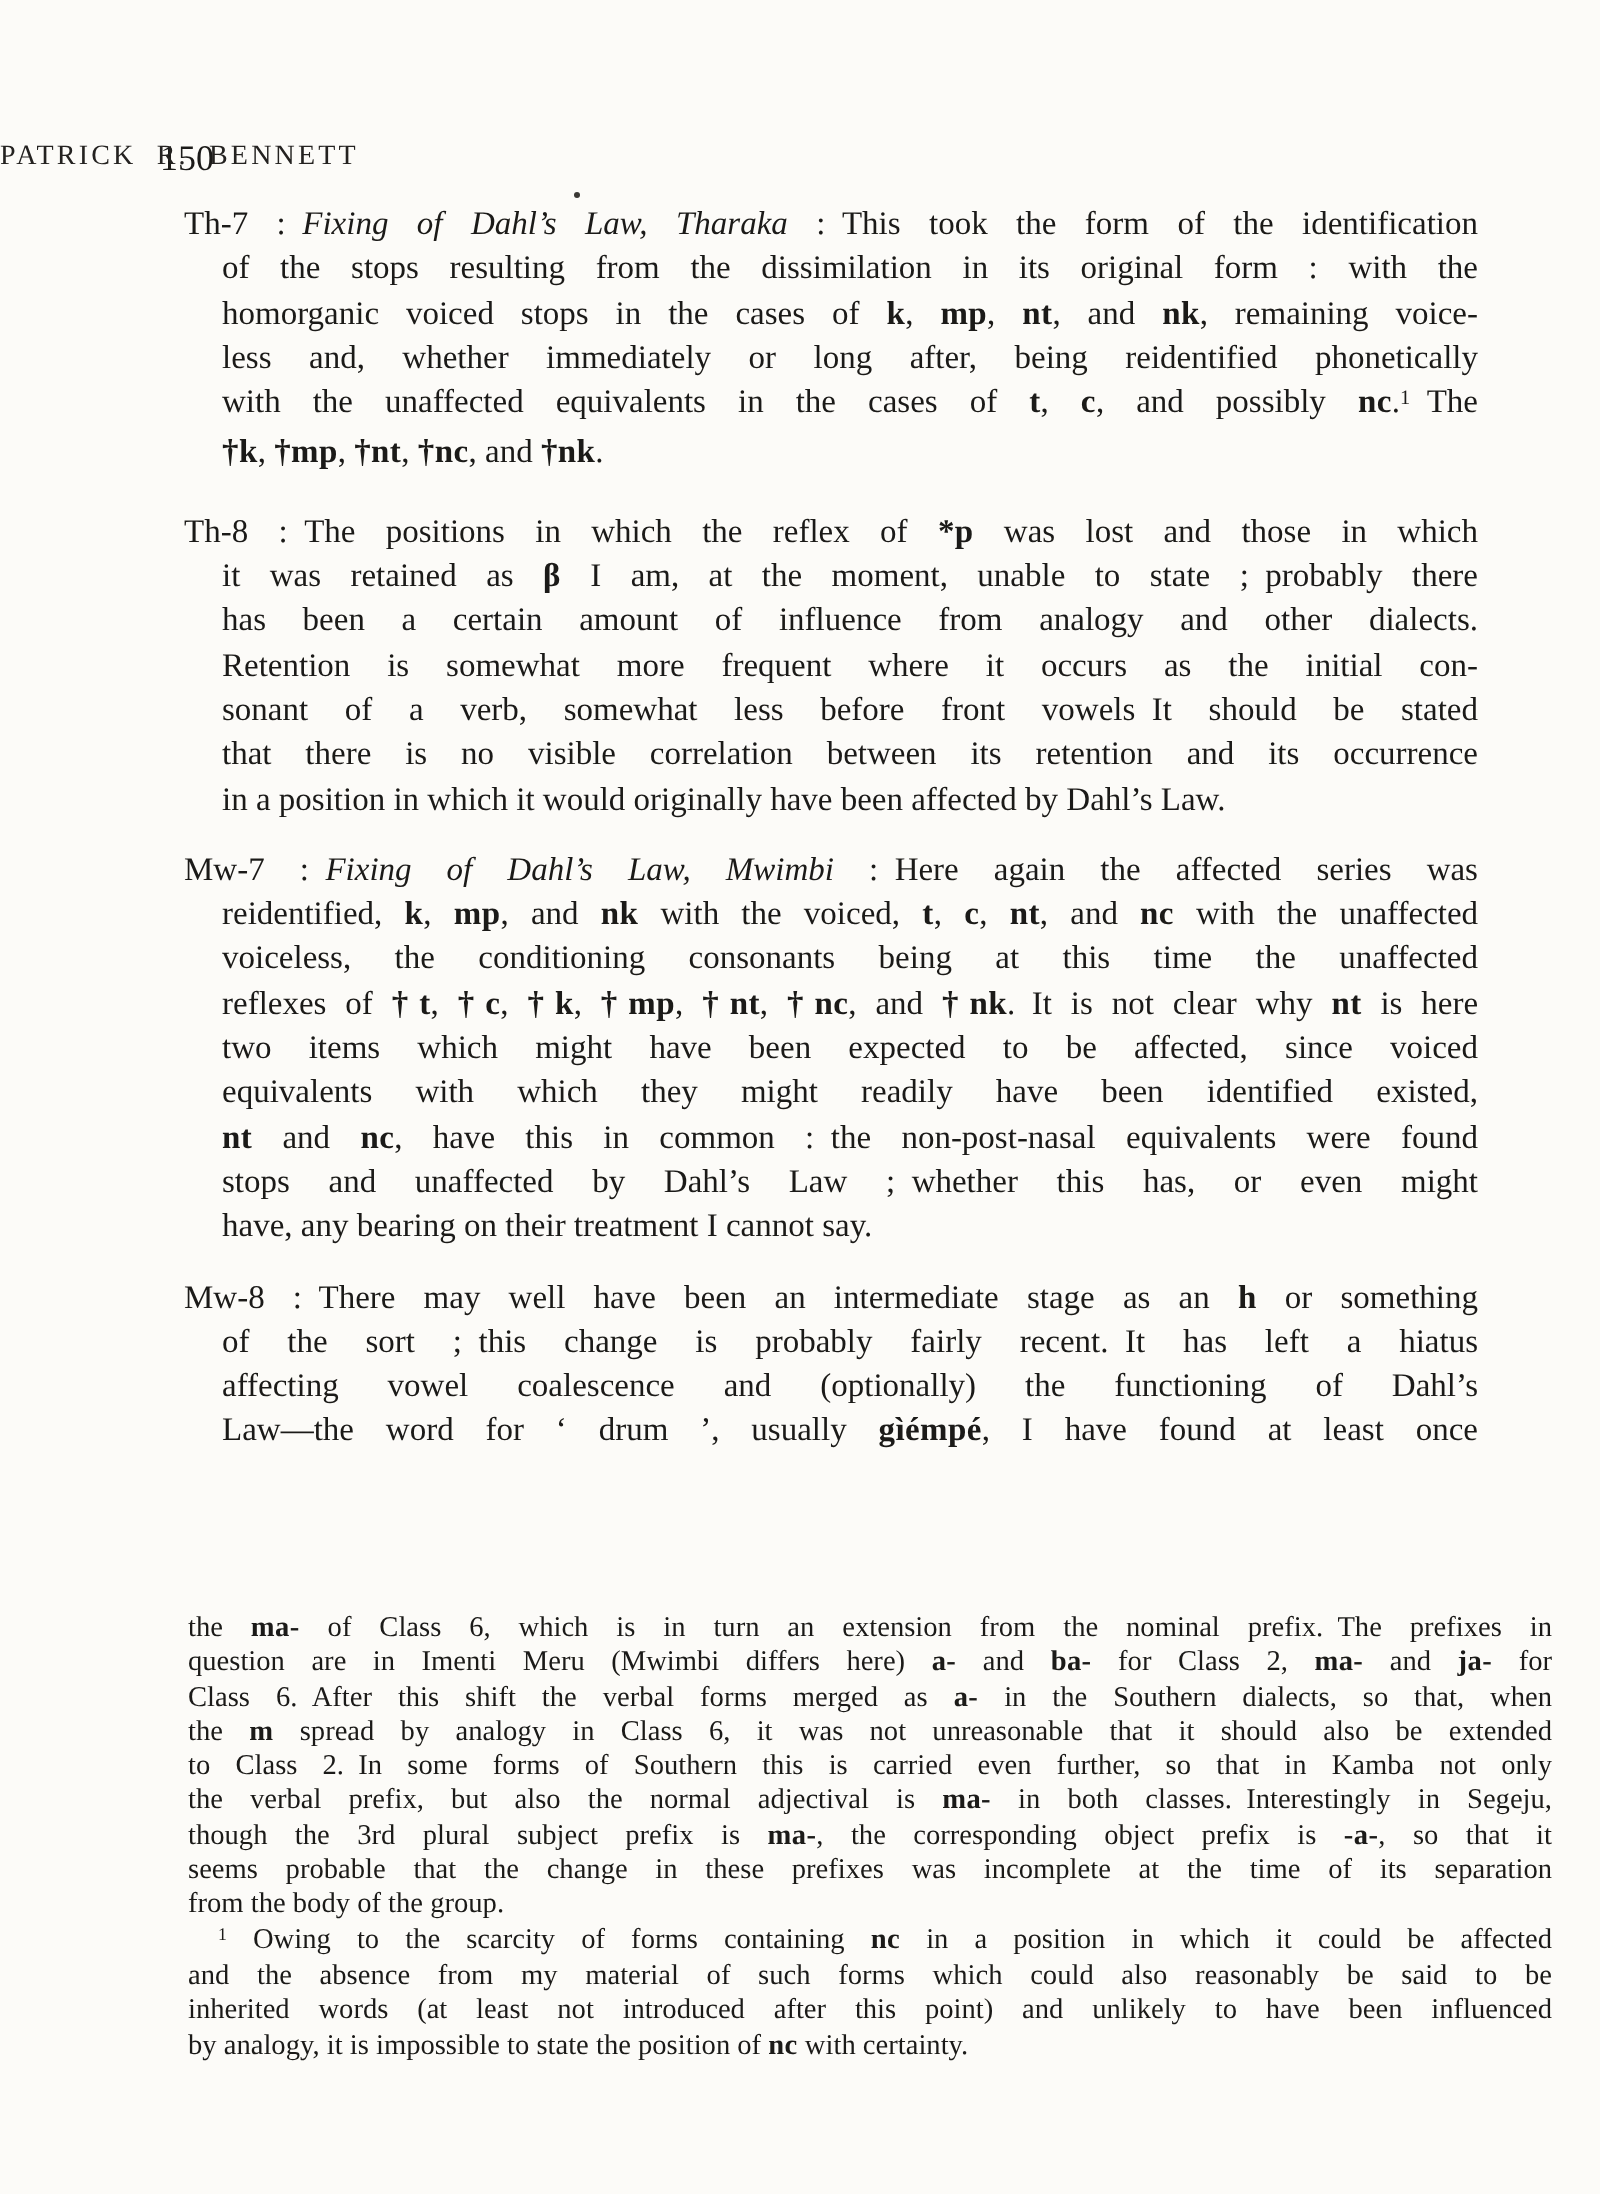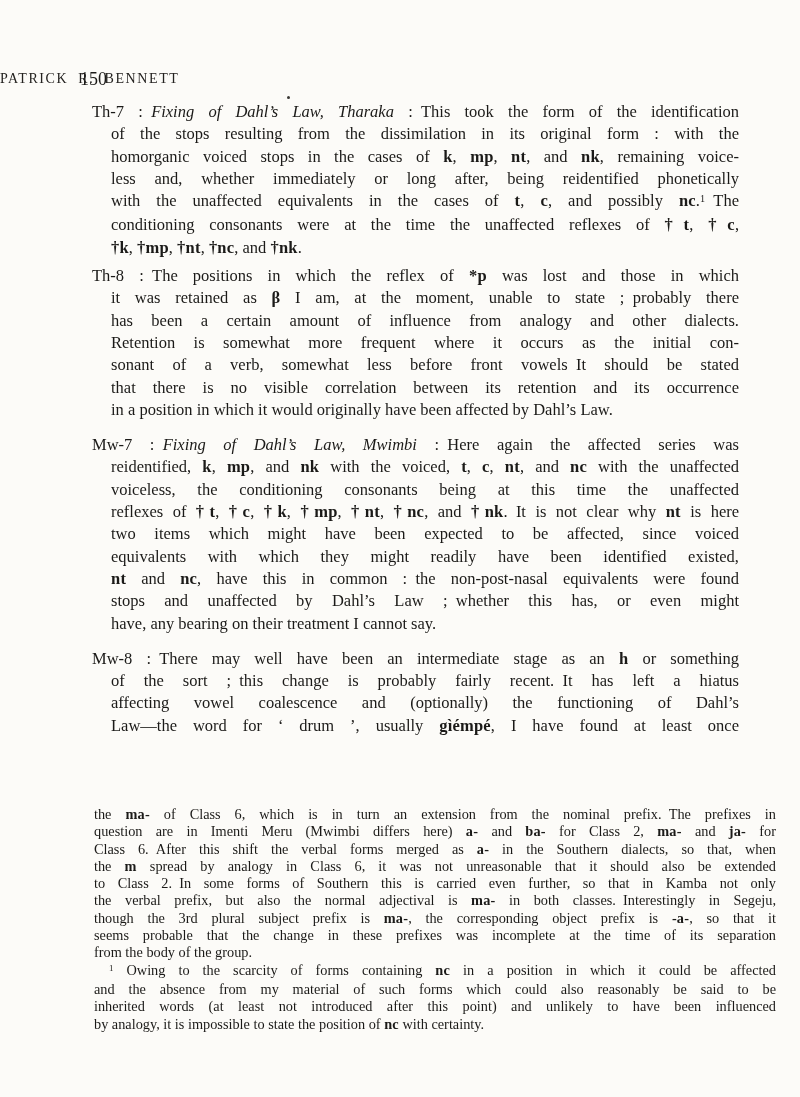"conditioning consonants were at the" div.tline { html: <div><span>conditioning consonants were at the time the unaffected reflexes of </span><span>†t</span><span>, </span><span>†c</span><span>,</span></div> -> none }
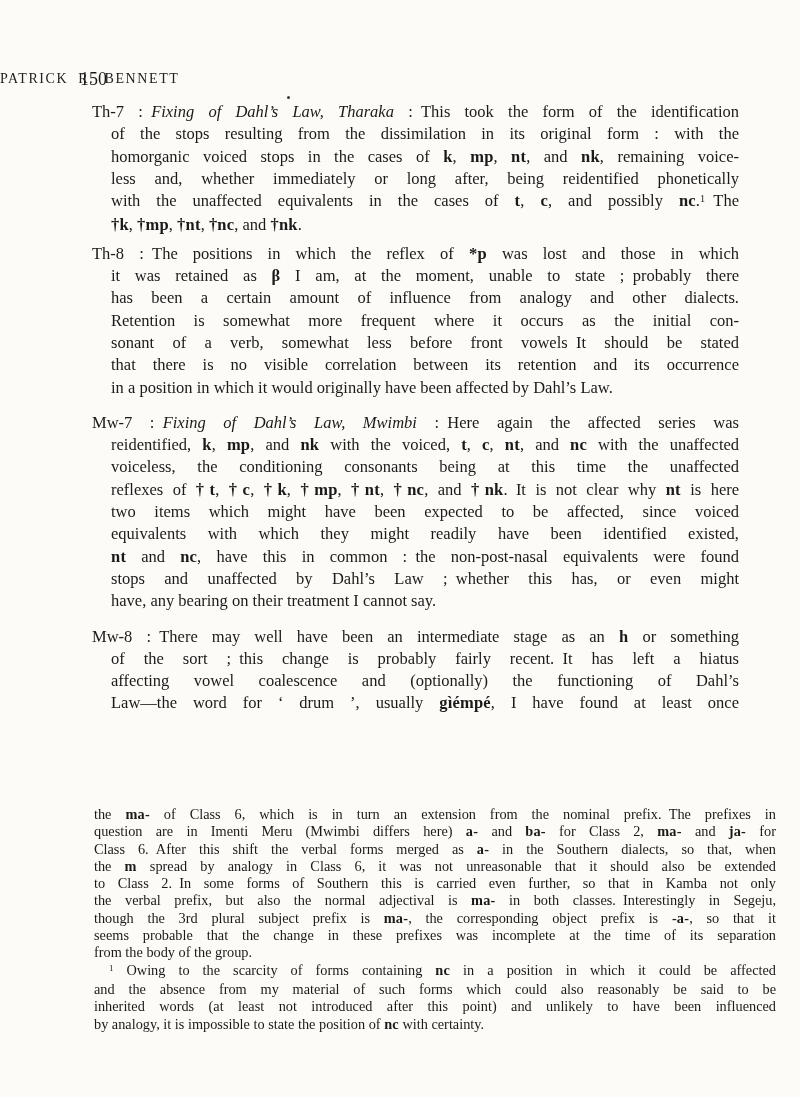"Th-8 : The positions in" .para + .para { margin-top: 6px -> 17px }
